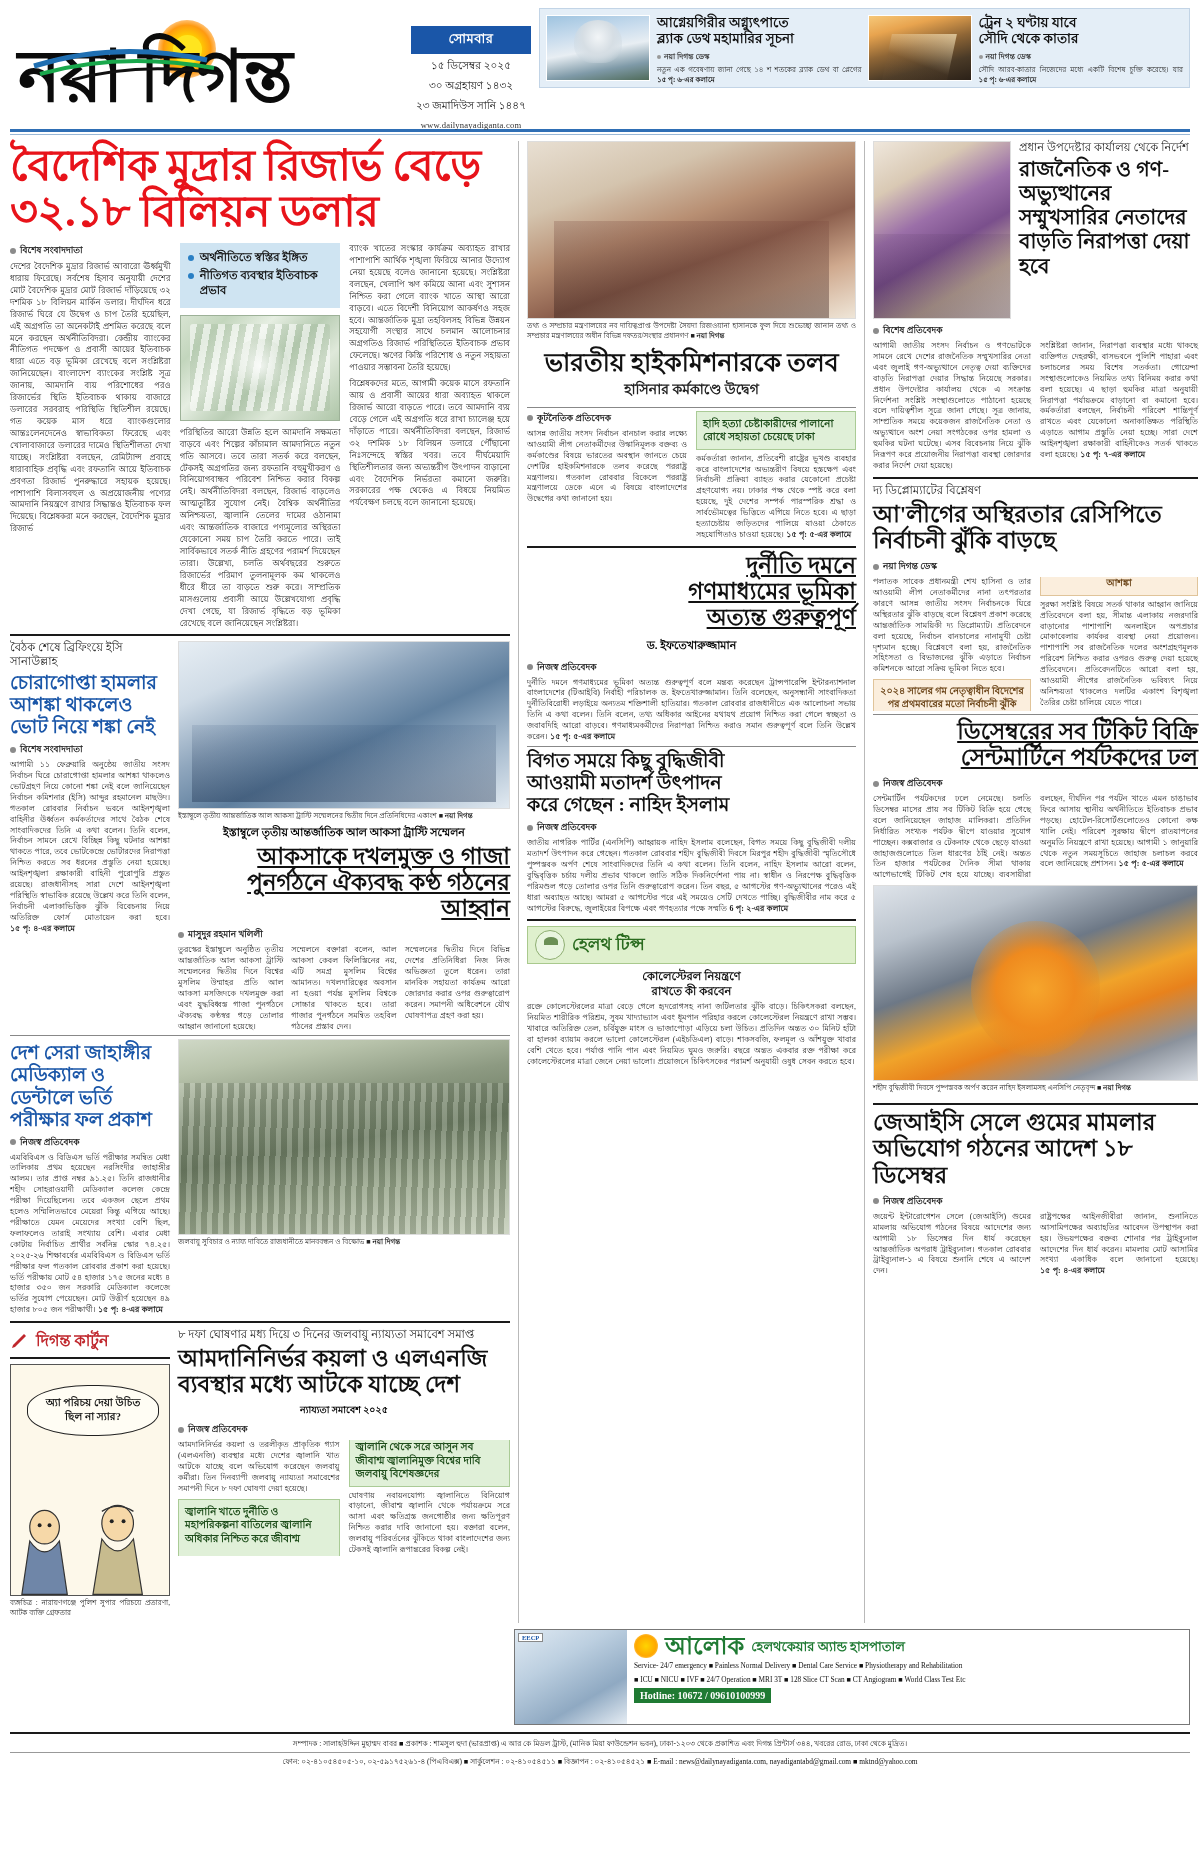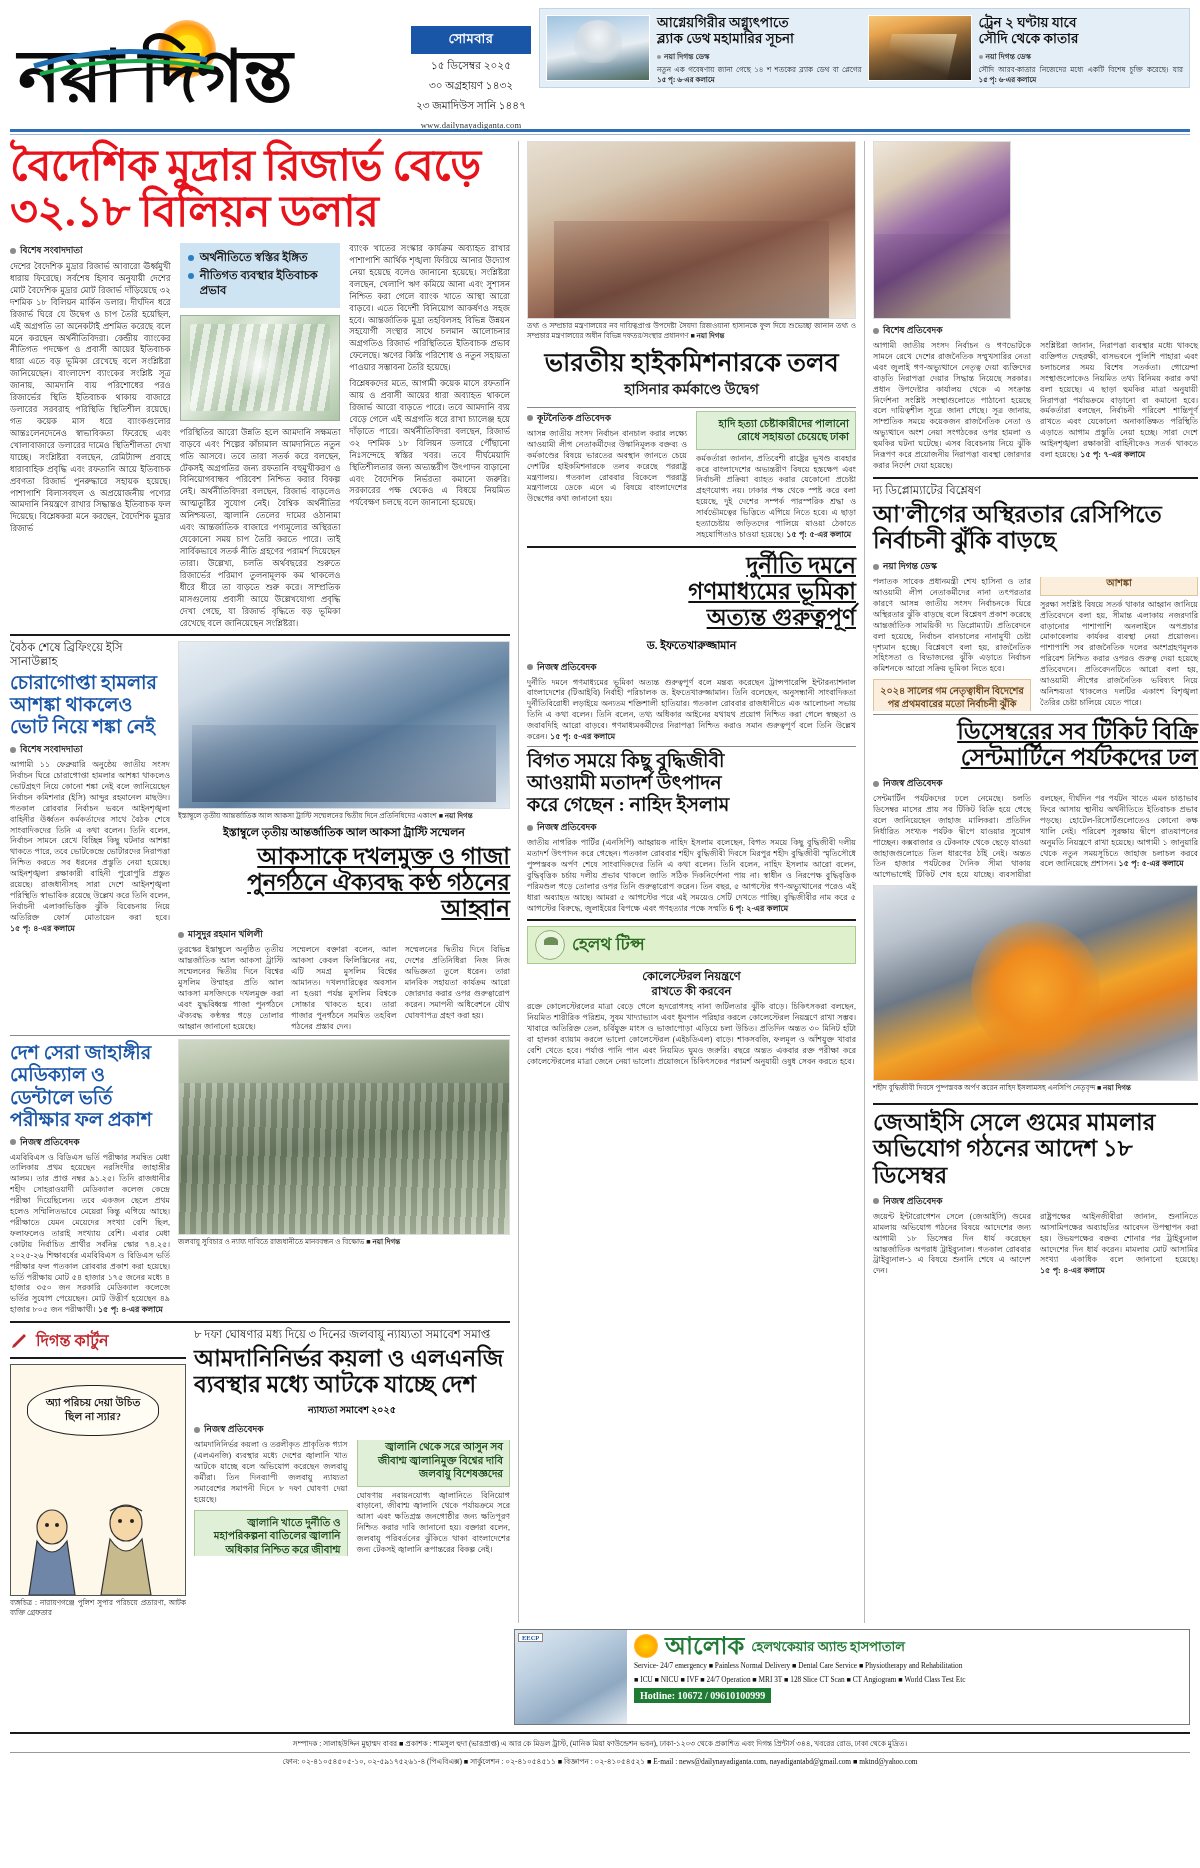"প্রধান উপদেষ্টার কার্যালয় থেকে নির্দেশ" div { html: none -> <div> <div>প্রধান উপদেষ্টার কার্যালয় থেকে নির্দেশ</div> <div>রাজনৈতিক ও গণ-অভ্যুত্থানের সম্মুখসারির নেতাদের বাড়তি নিরাপত্তা দেয়া হবে</div> </div> }
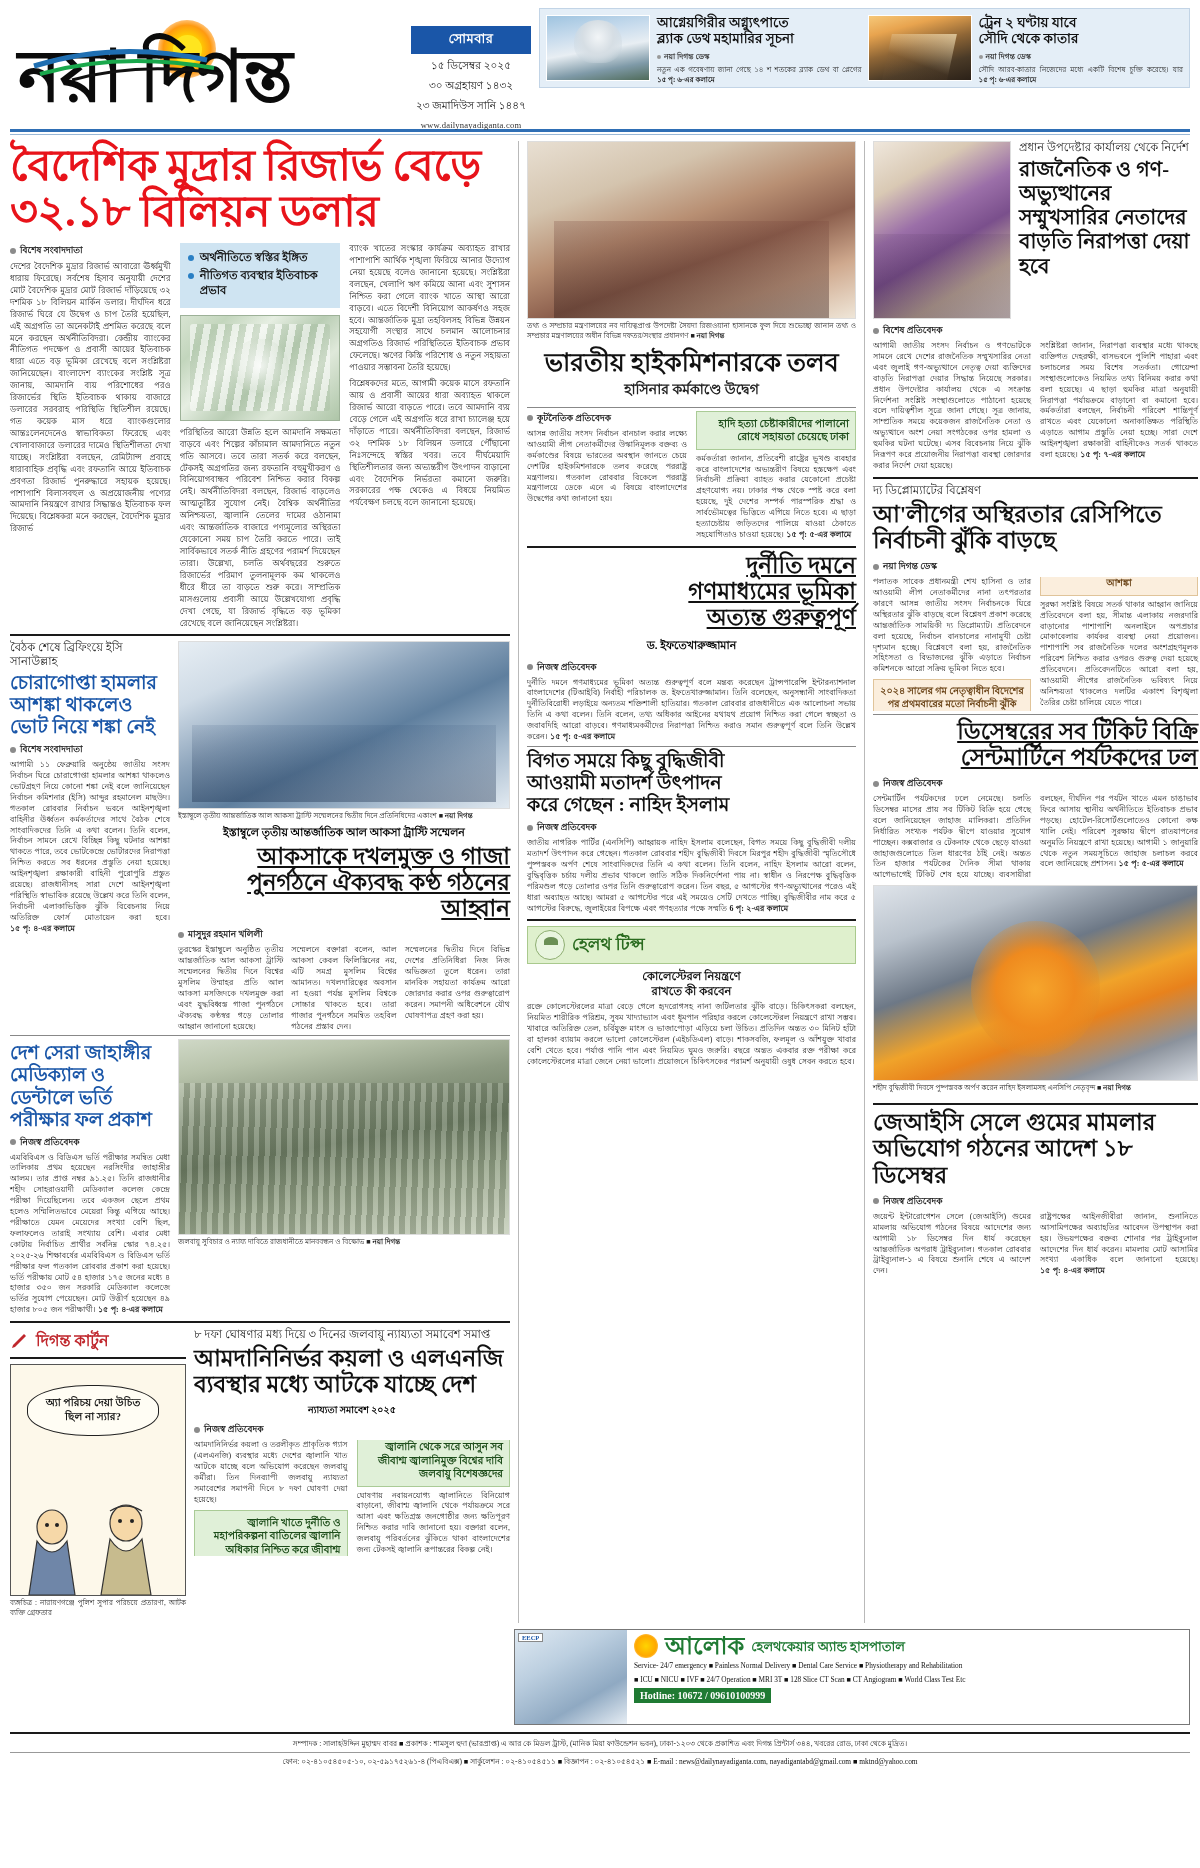"হাদি হত্যা চেষ্টাকারীদের পালানো রোধে" .green-box { text-align: right -> left }
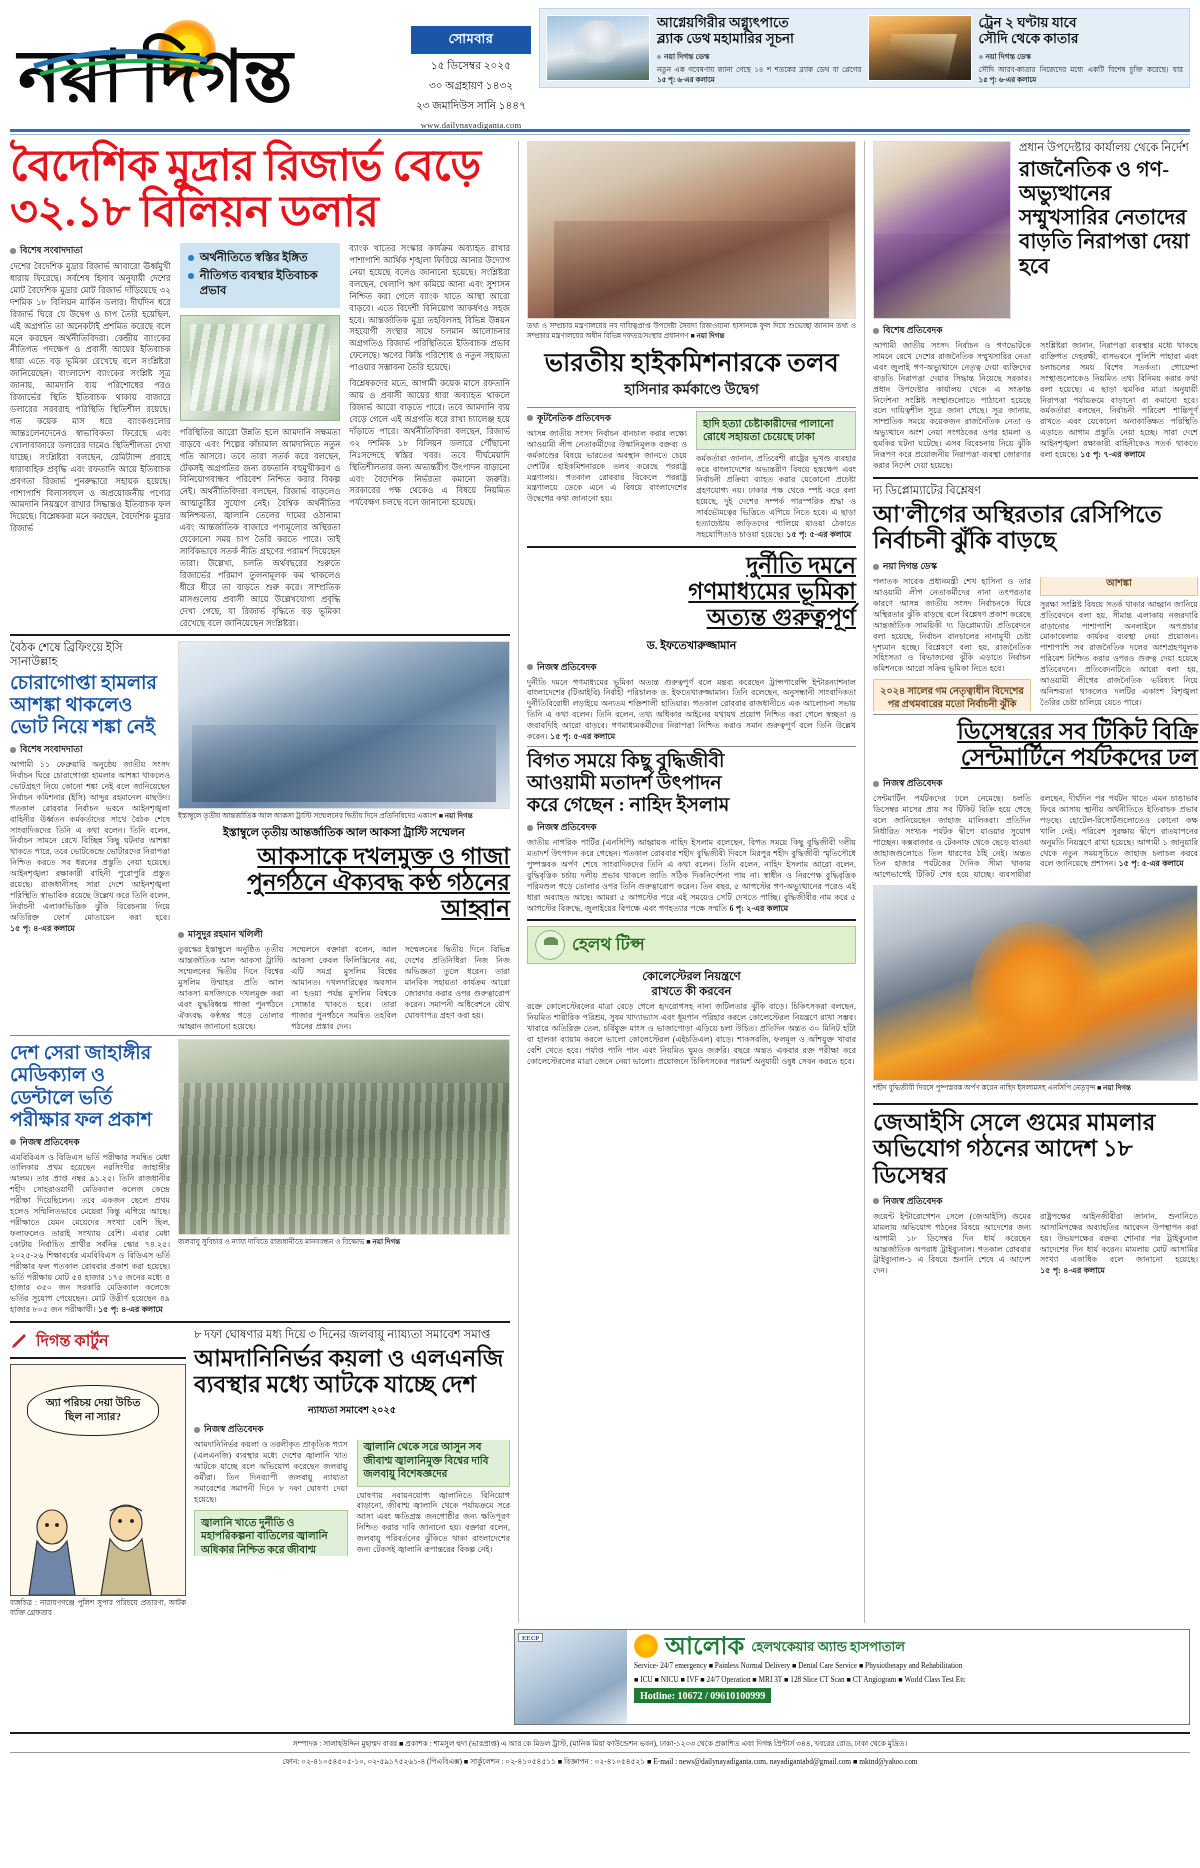"দিগন্ত কার্টুন" div { width: 176px -> 160px }
